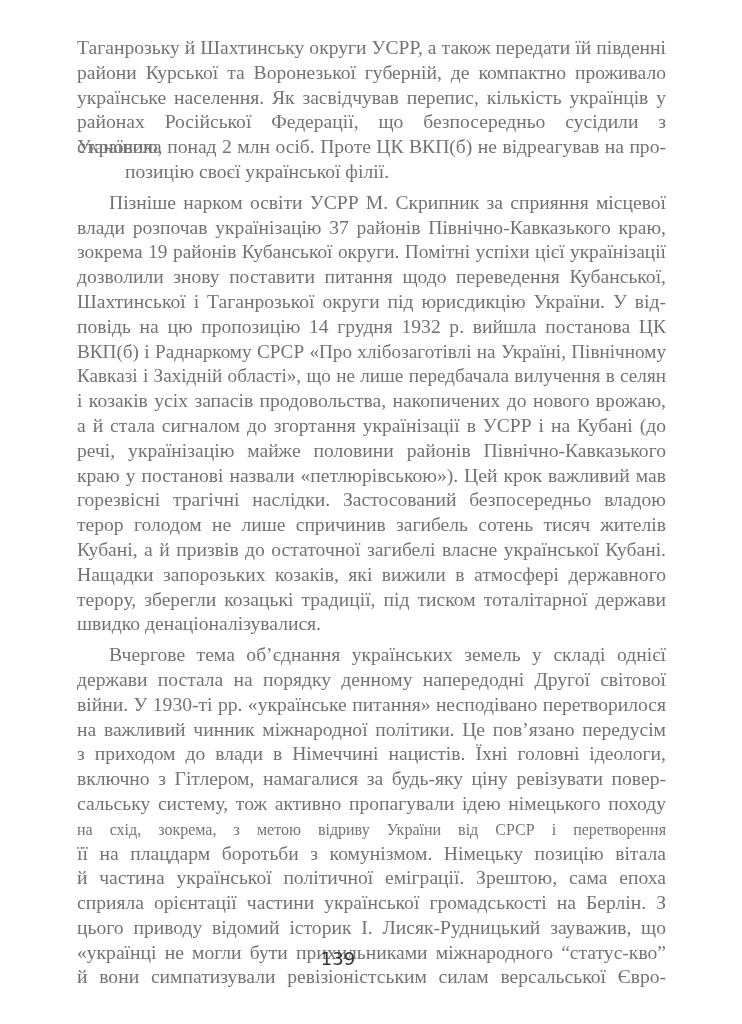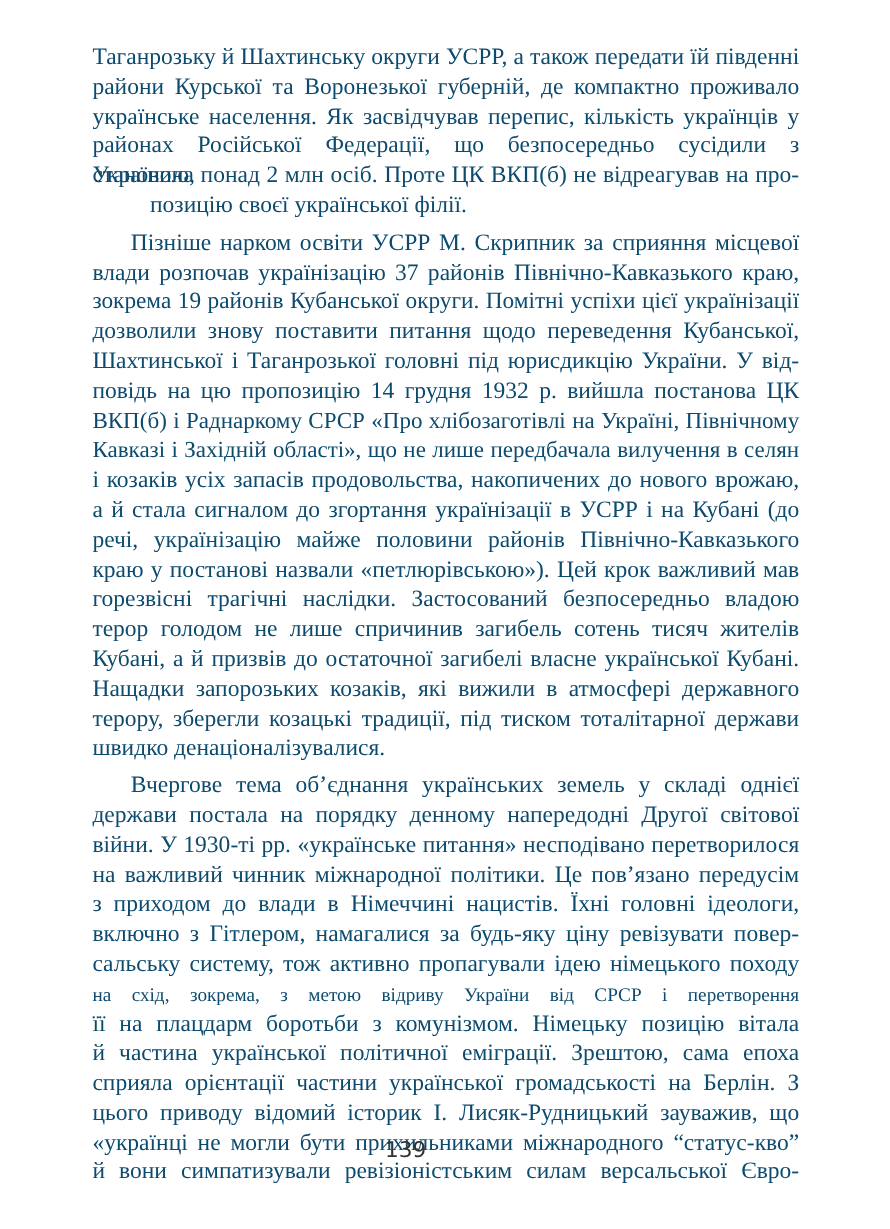"Таганрозьку й Шахтинську округи УСРР," .page { color: #0c4a6e -> #737373 }
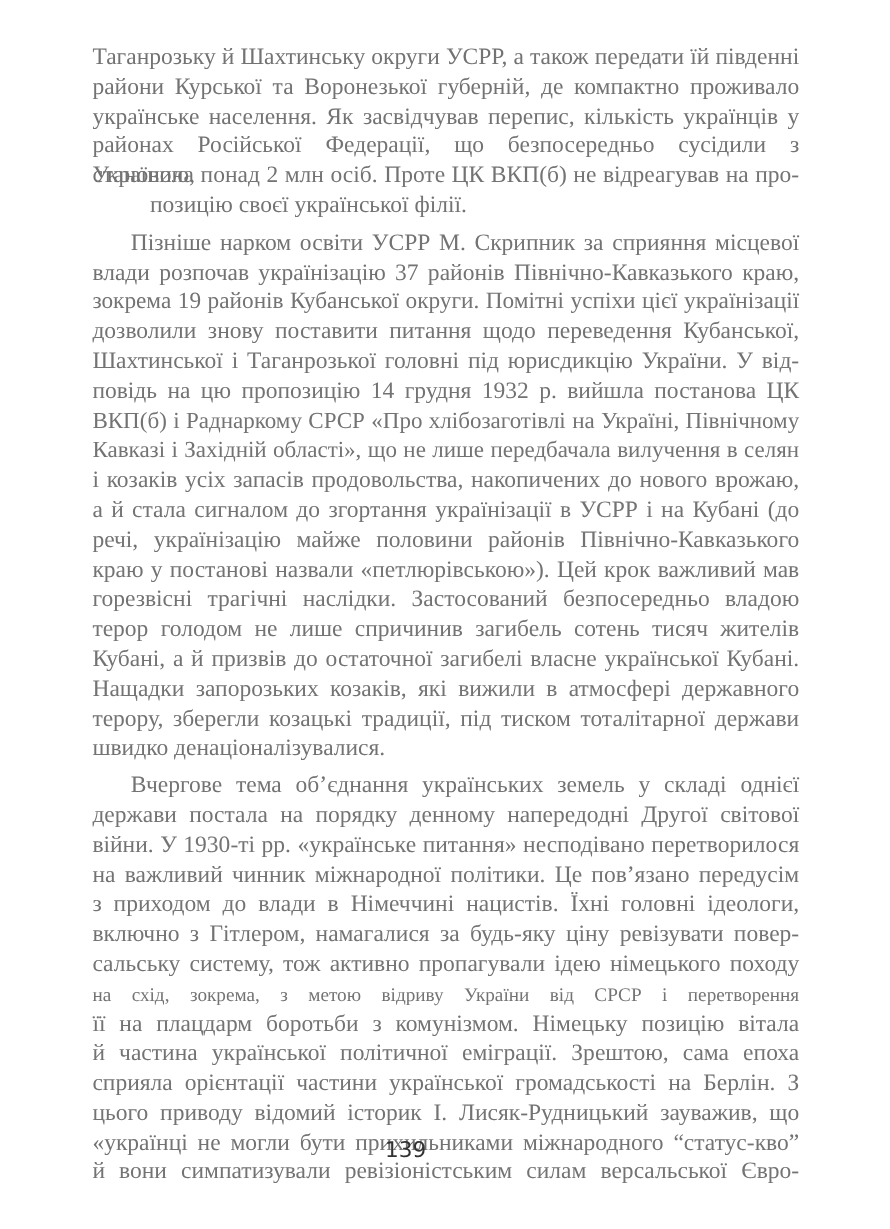"Шахтинської і Таганрозької головні під" span.txt { text: головні -> округи }
